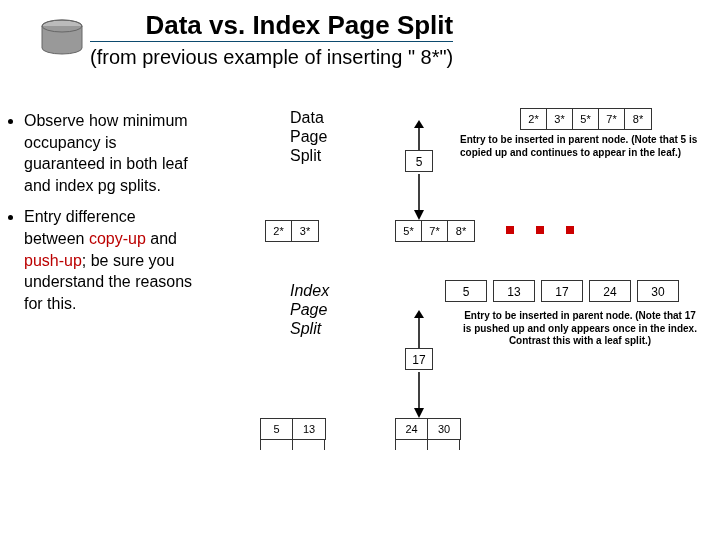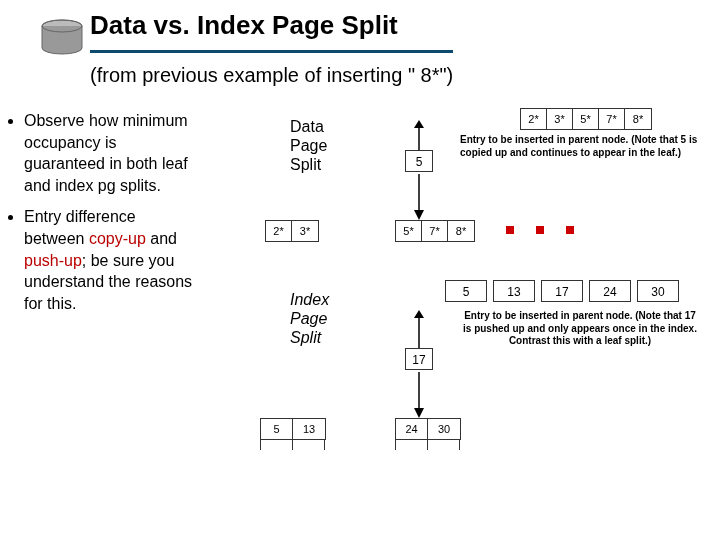"Data vs. Index Page Split" .title { border-bottom: 3px solid #0c4a6e -> 1px solid #0c4a6e; padding-bottom: 9px -> 0; text-align: none -> right }
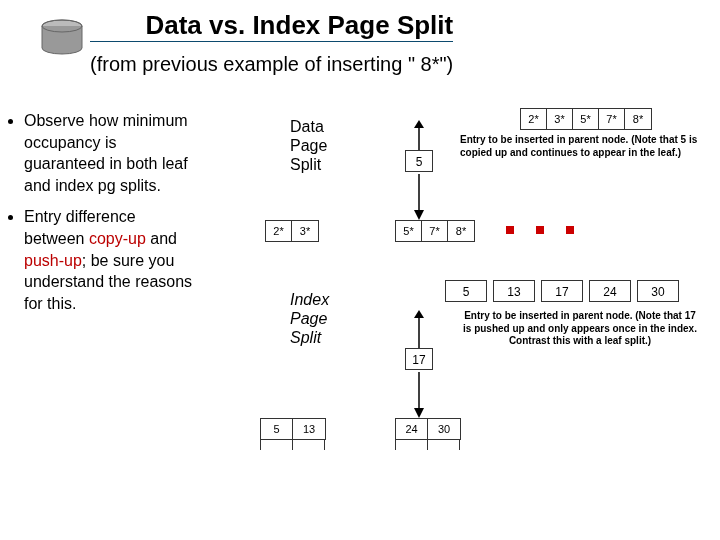"(from previous example of inserting" .subtitle { margin-top: 11px -> 4px }
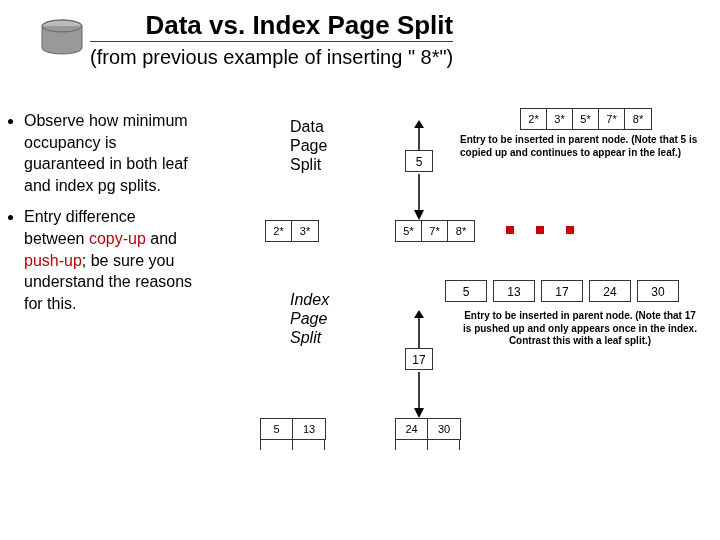"Data" .section-label { margin-top: 9px -> none }
